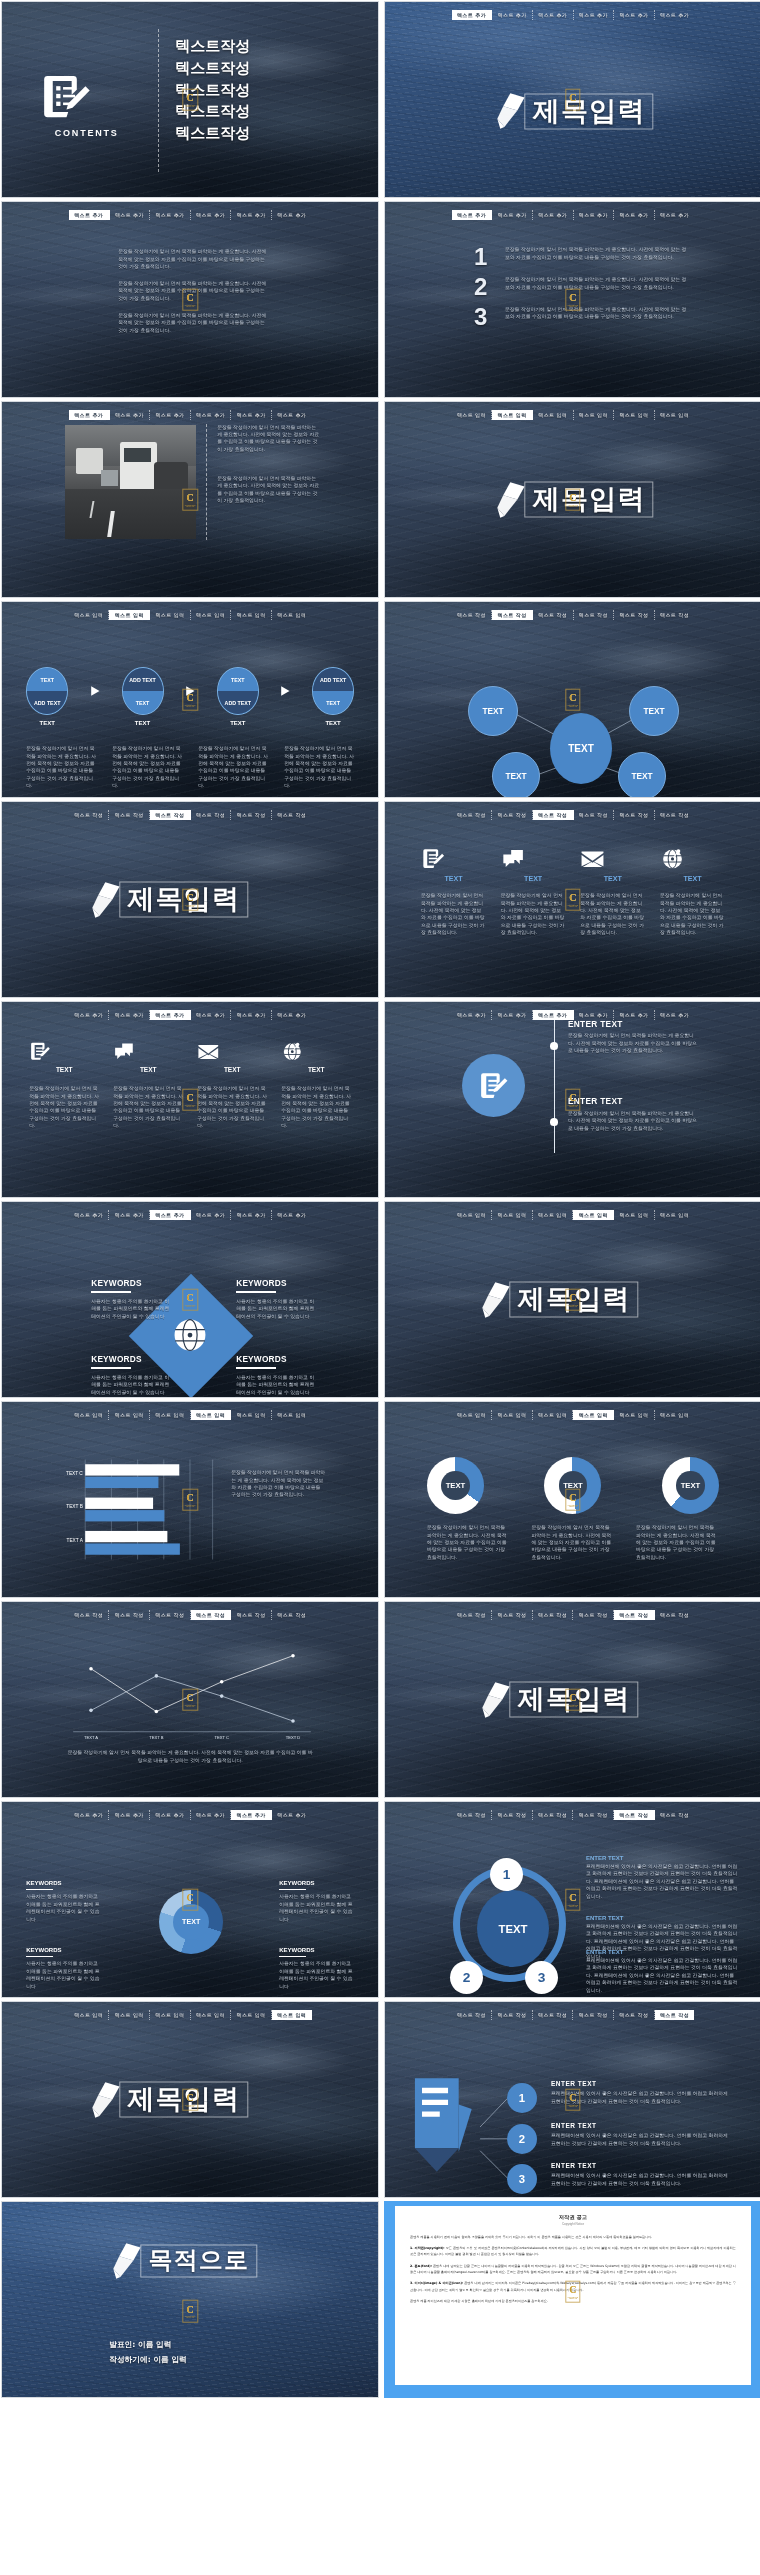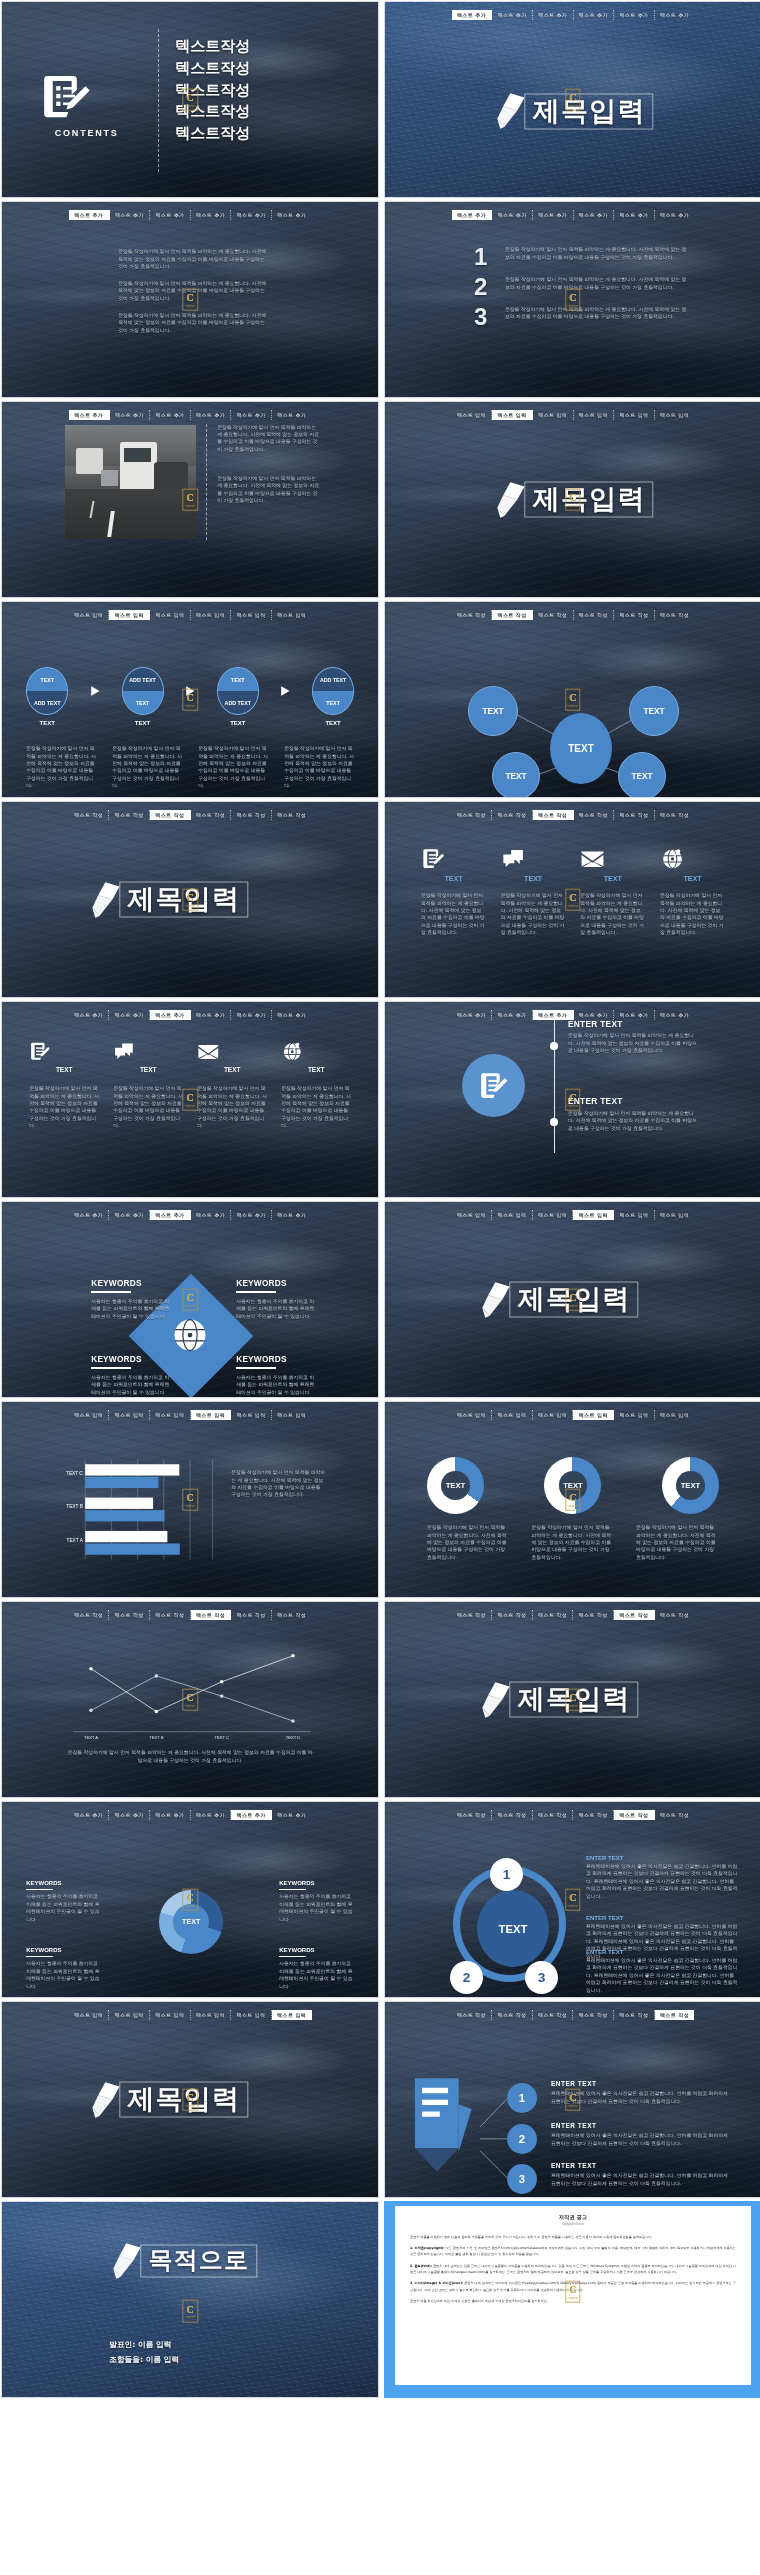"조항들을: 이름 입력" div.ko { text: 조항들을 -> 작성하기에 }
